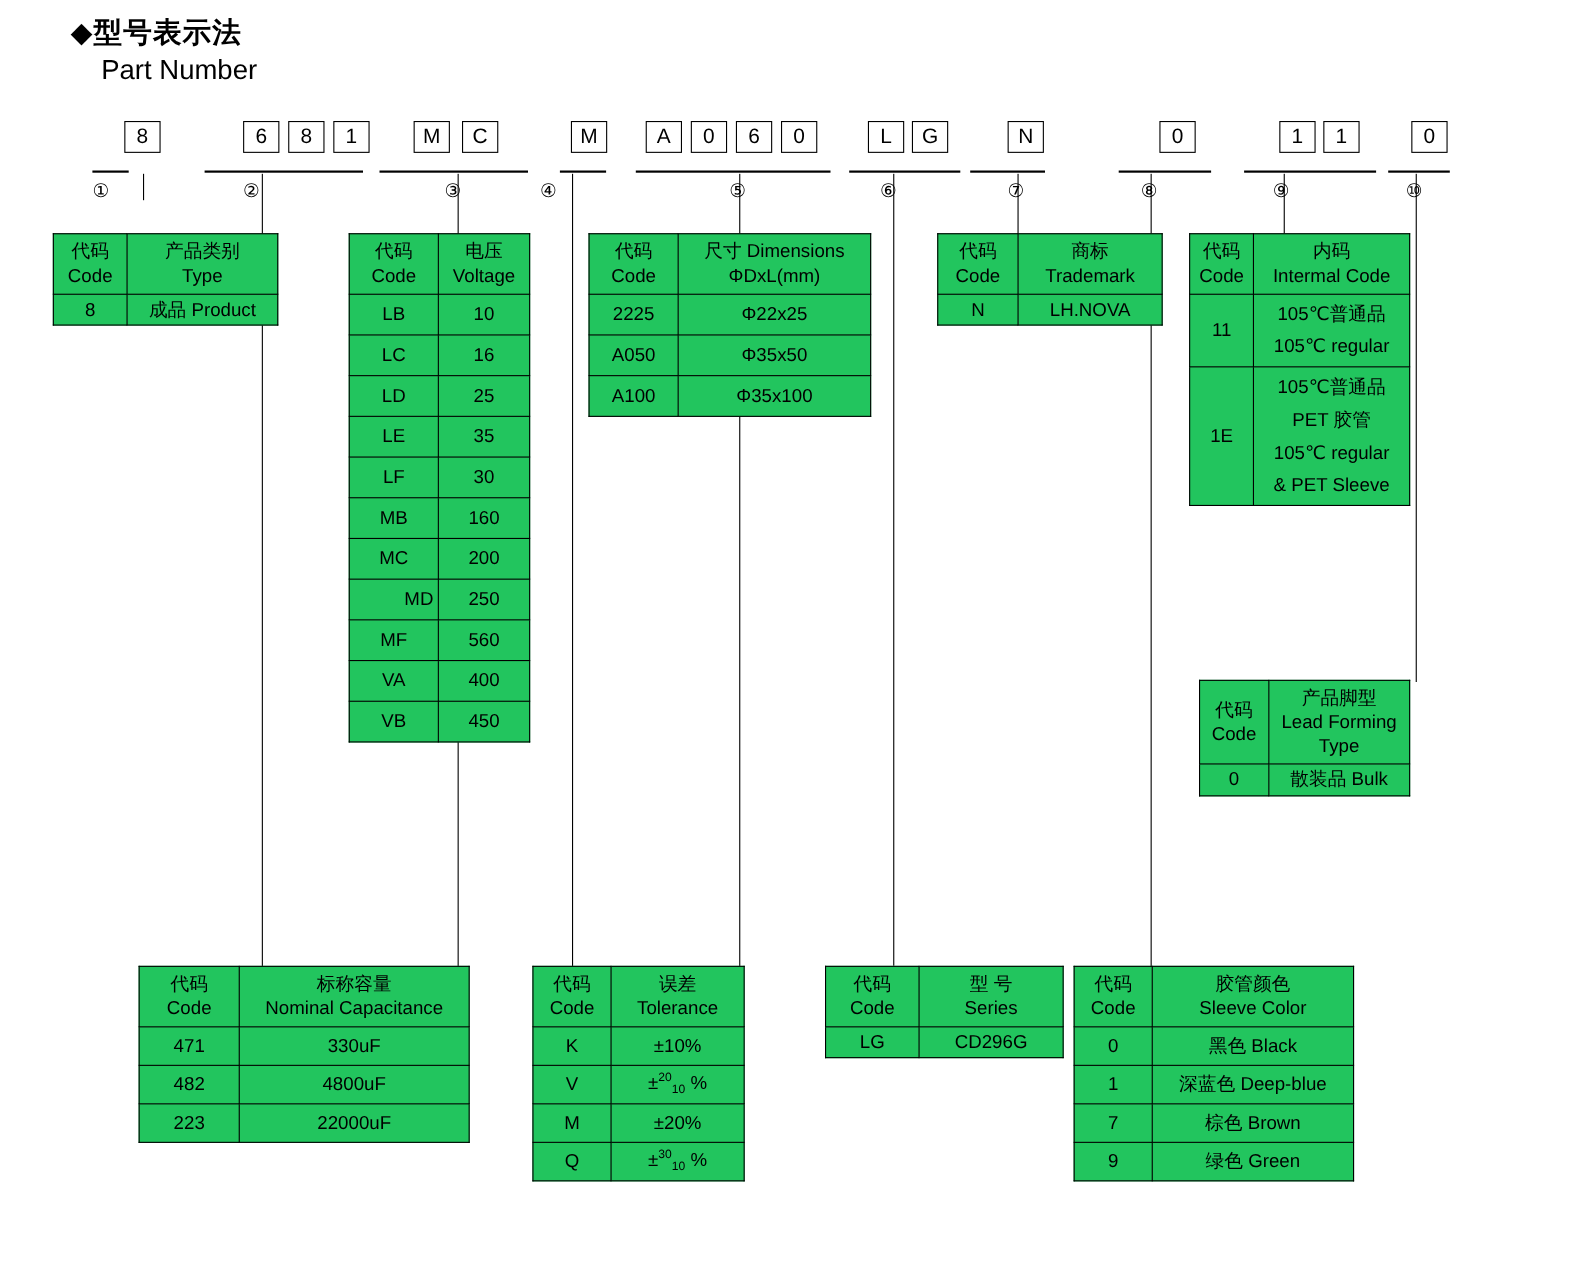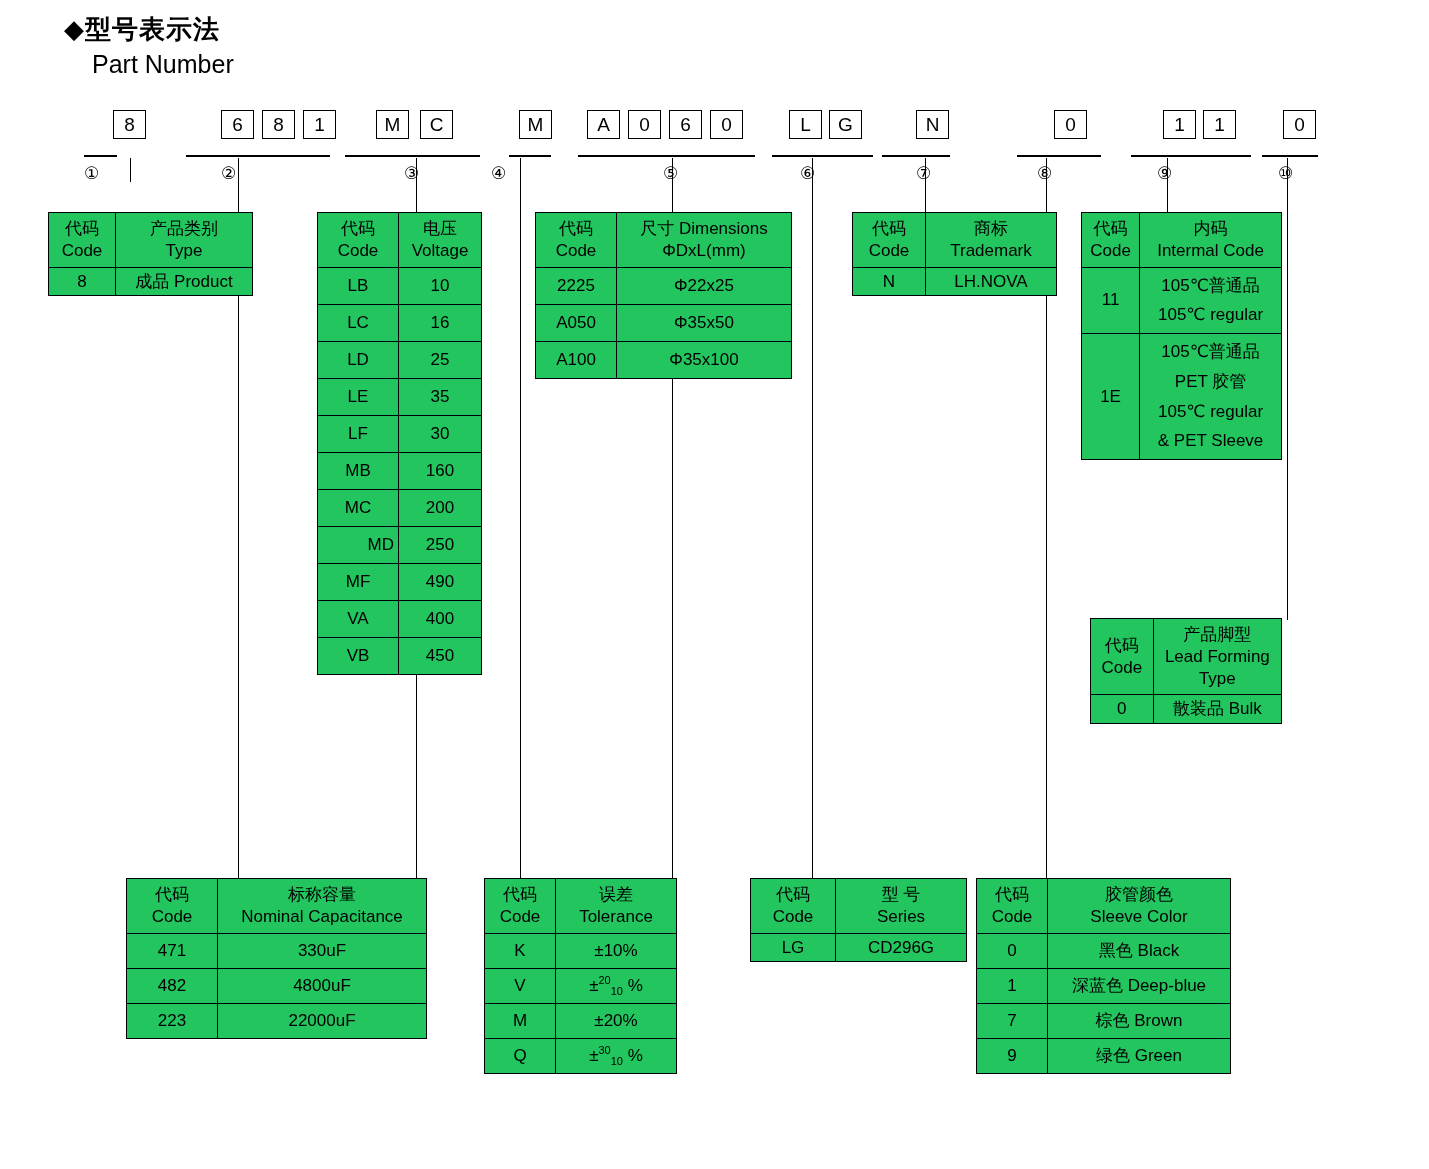"490" td { text: 490 -> 560 }
